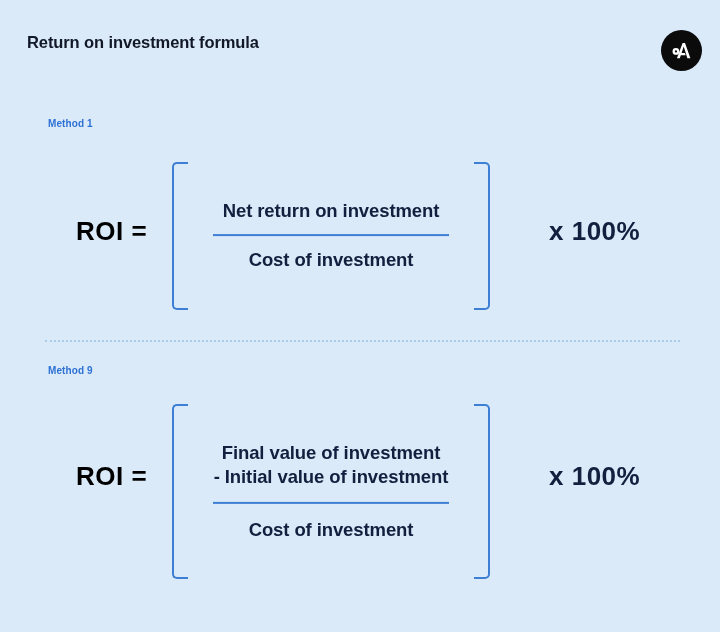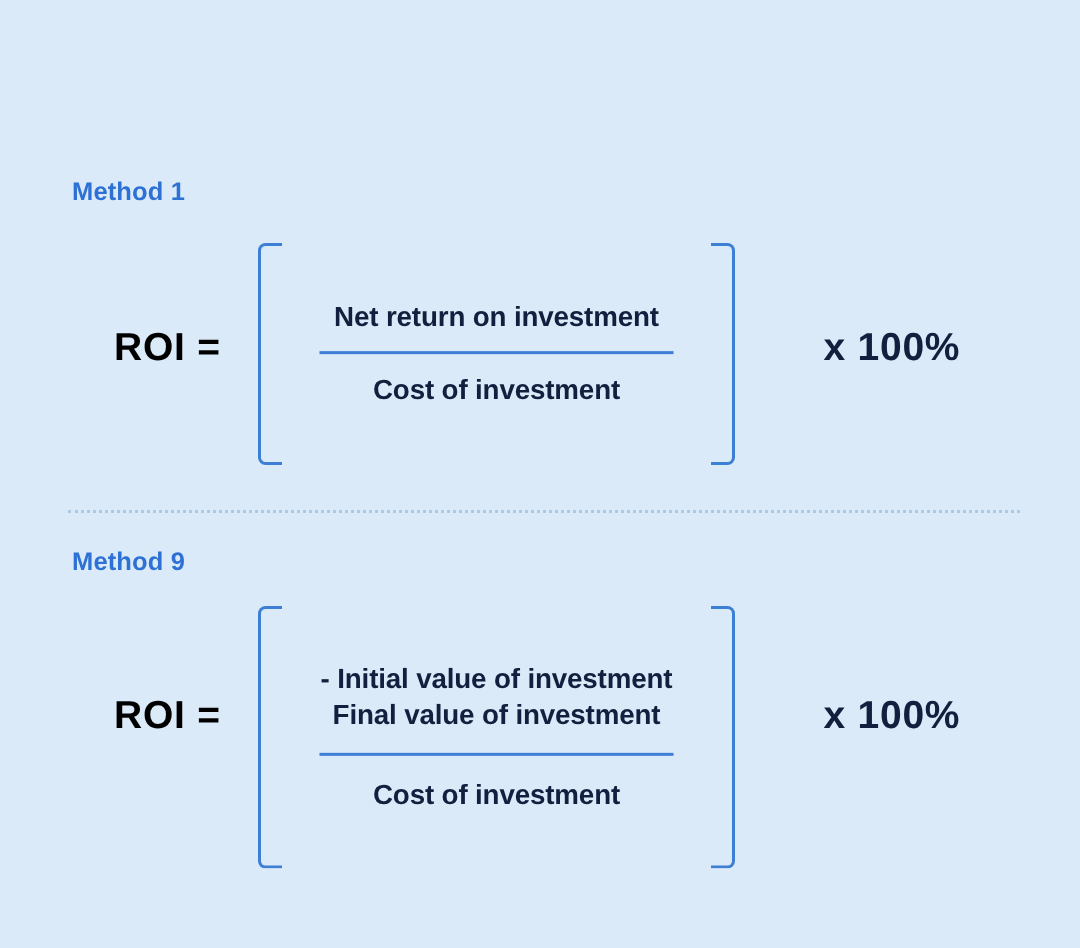"Return on investment formula" div.header { html: none -> <div> <div>Return on investment formula</div> <div> <svg> <g> <path></path> <path></path> </g> </svg> </div> </div> }
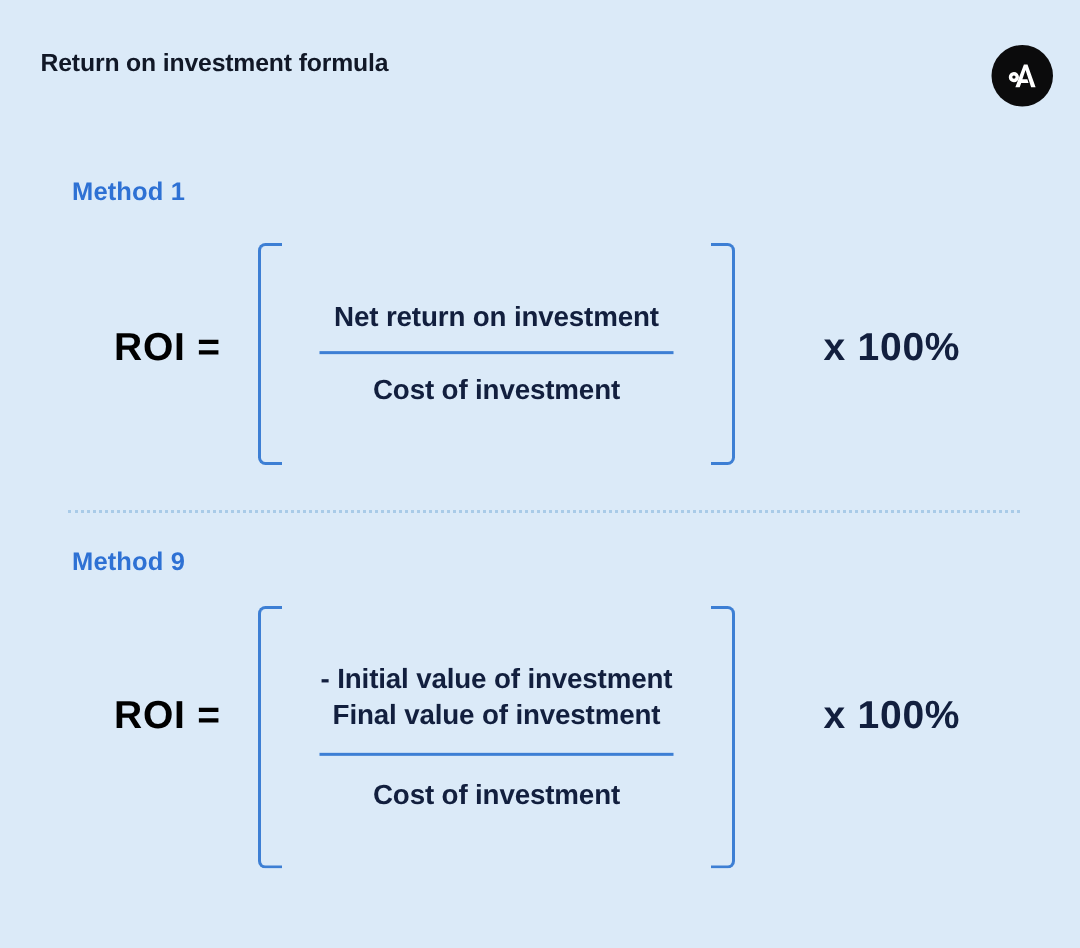"Method 1" .method-label { font-size: 17px -> 10px }
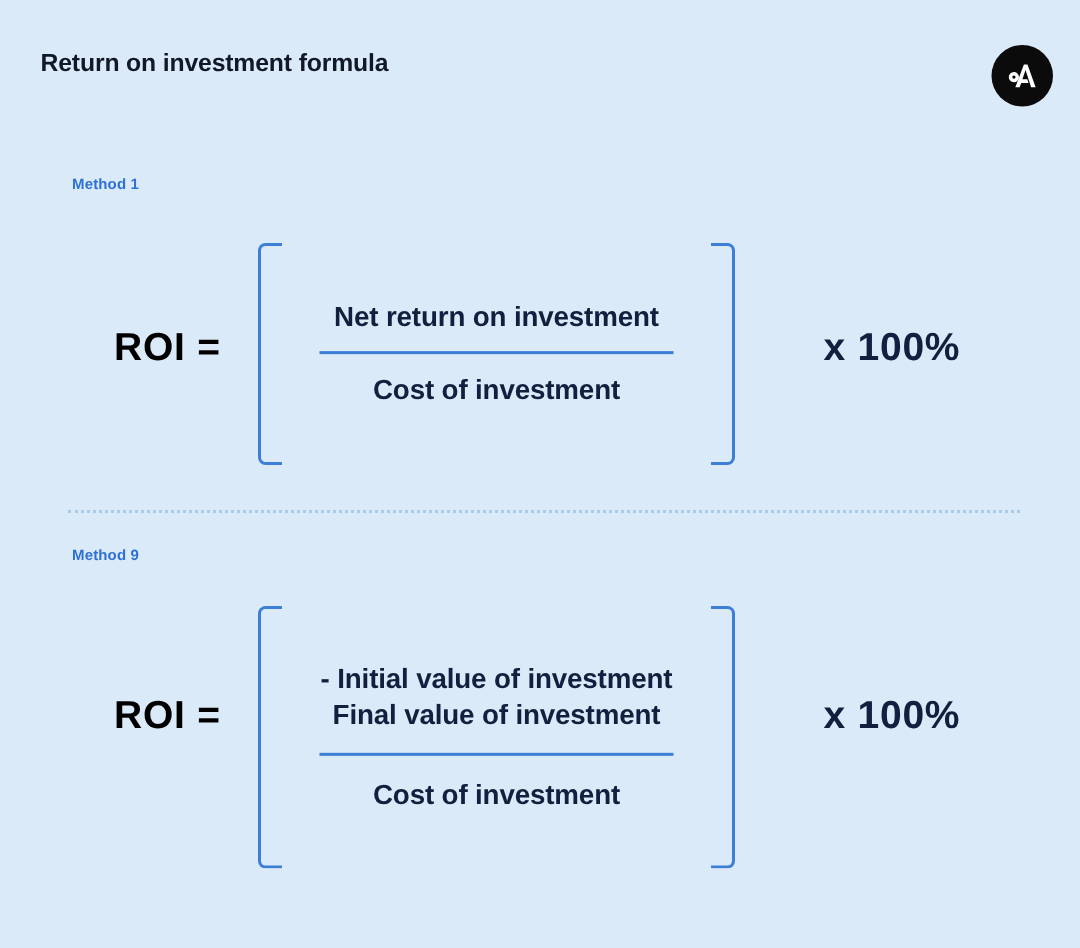"- Initial value of investment" div.numerator { order: before "Final value of investment" -> after "Final value of investment" }
